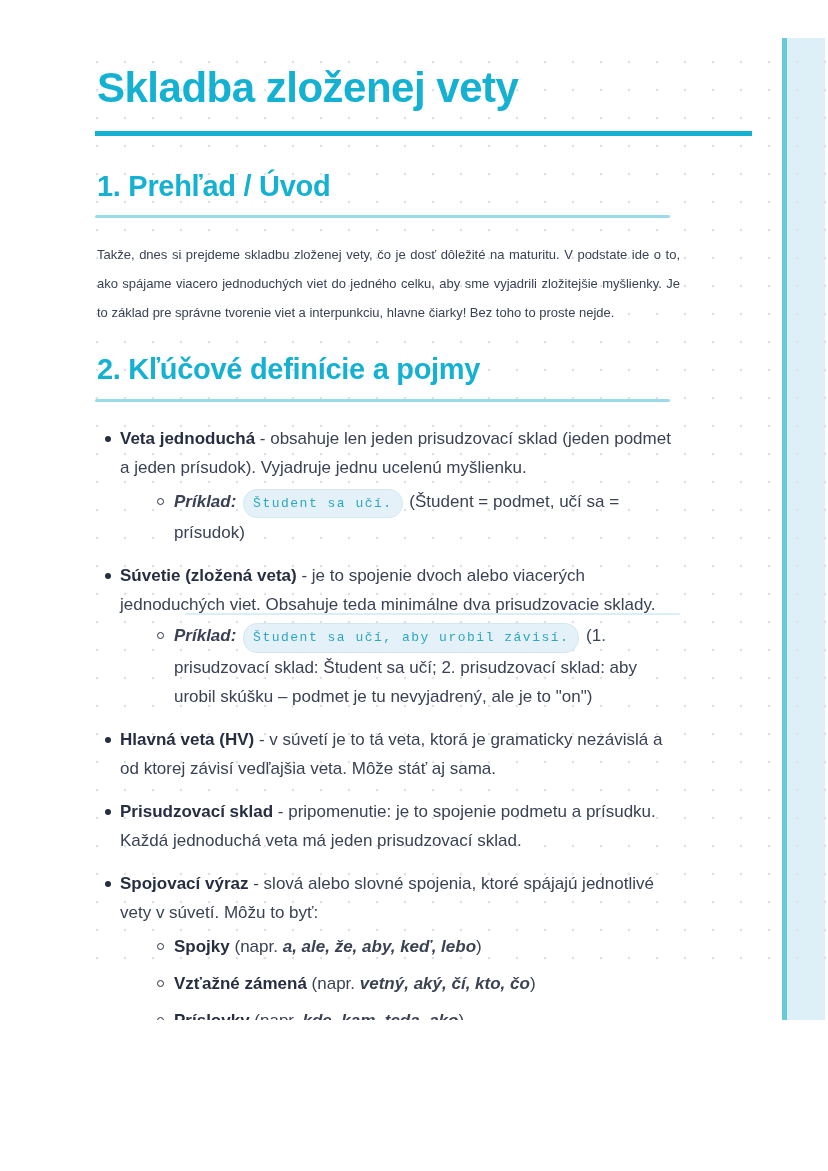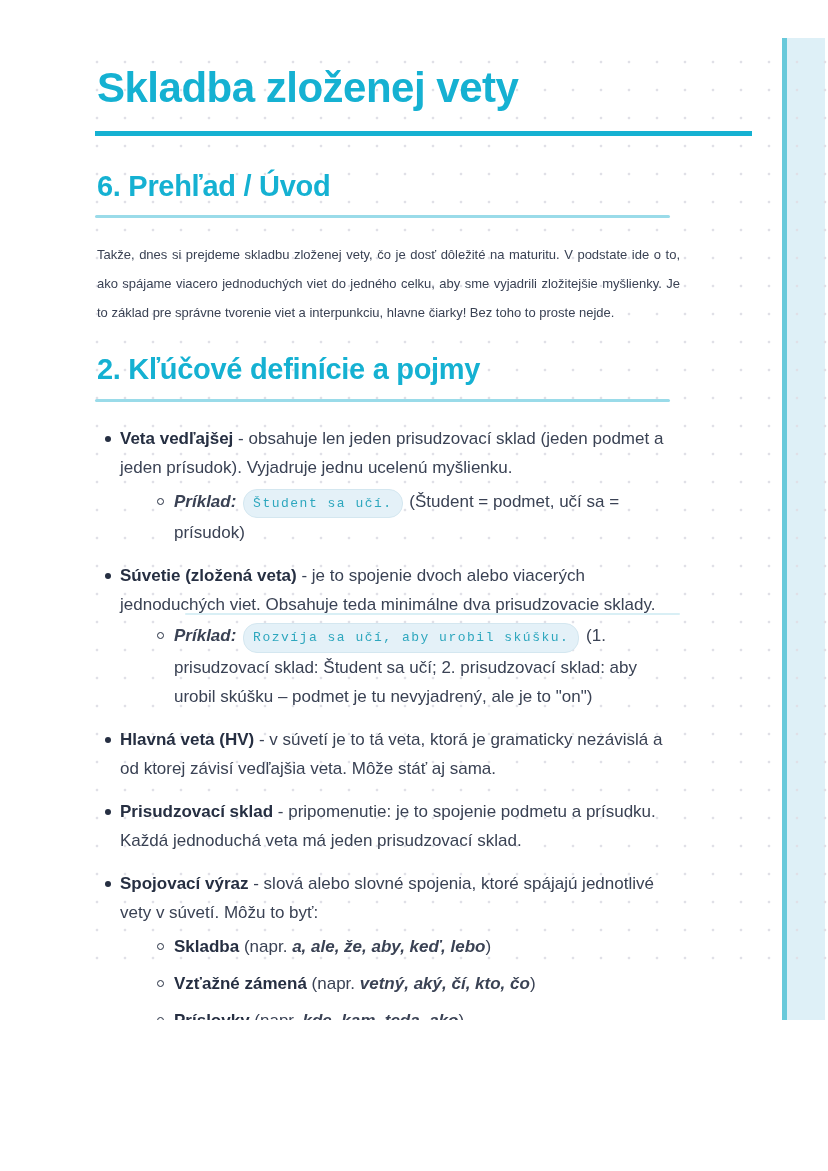"6. Prehľad / Úvod" h2 { text: 6 -> 1 }
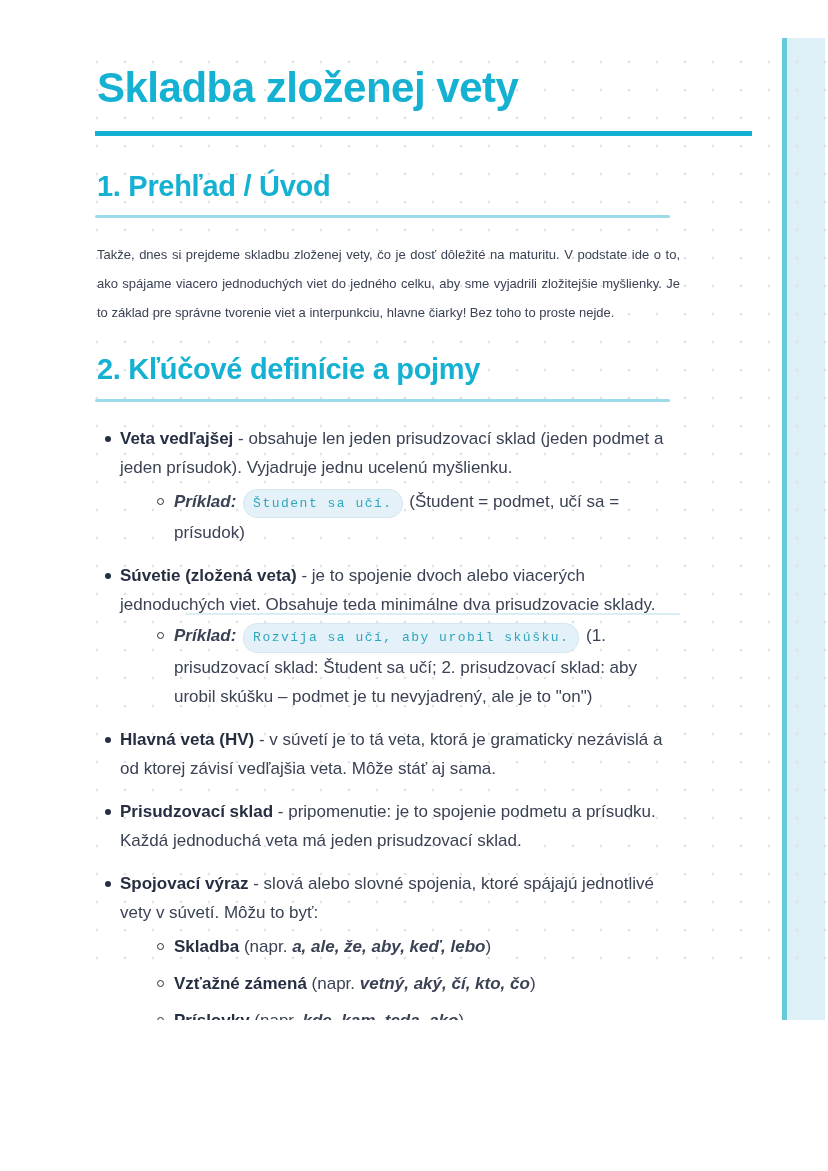"Veta vedľajšej" span.b { text: vedľajšej -> jednoduchá }
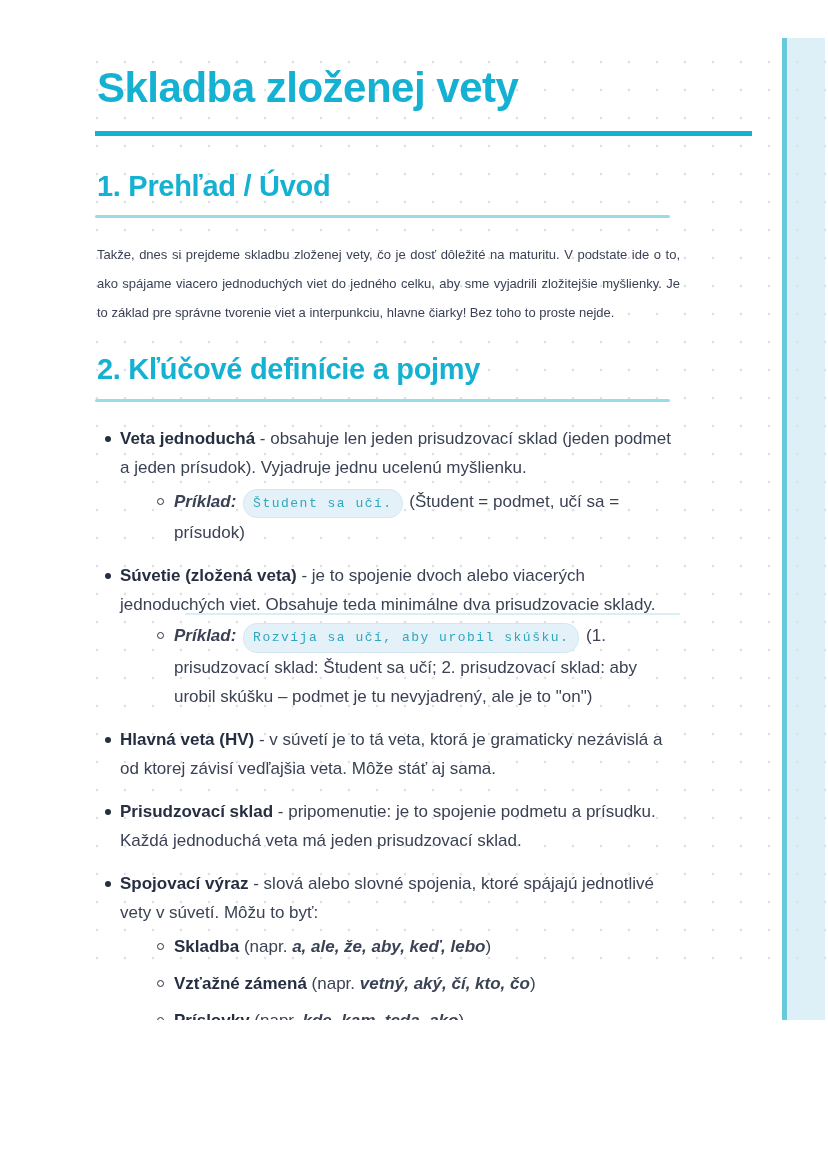"Rozvíja sa učí, aby urobil" span.code-chip { text: Rozvíja sa učí, aby urobil skúšku -> Študent sa učí, aby urobil závisí }
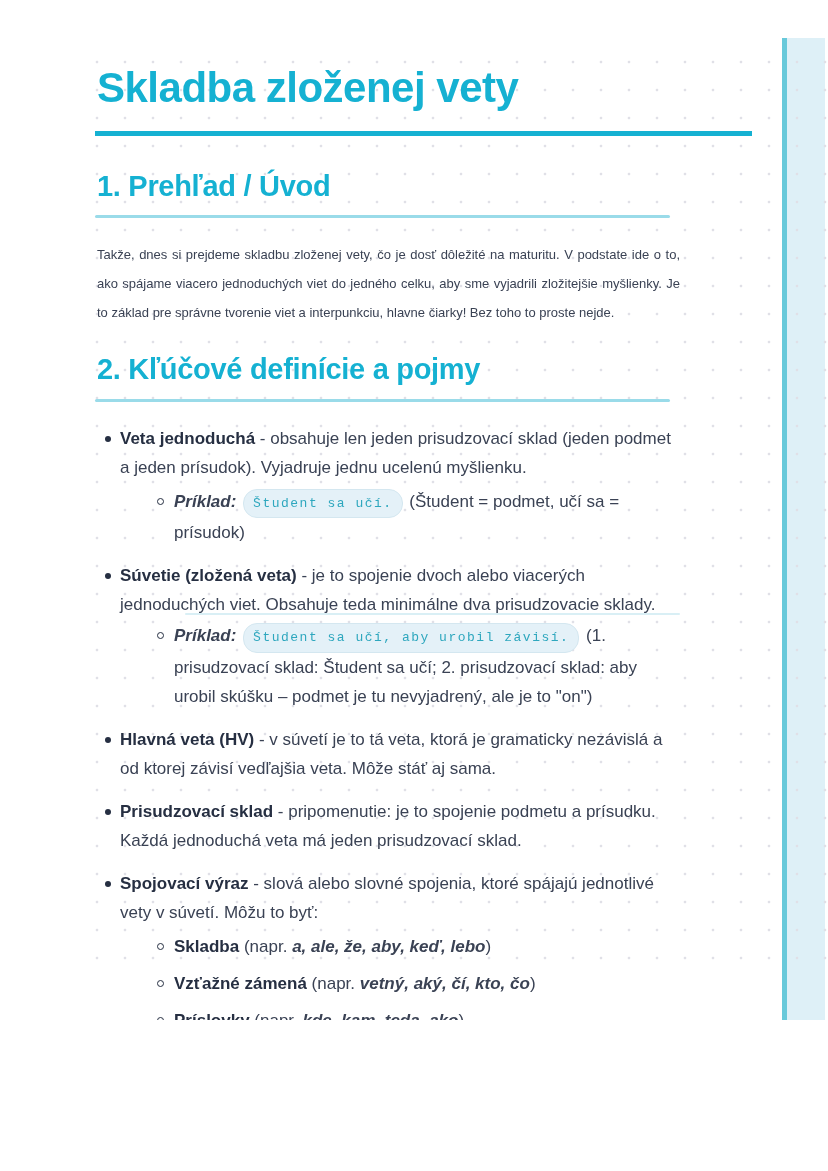"Skladba" span.b { text: Skladba -> Spojky }
